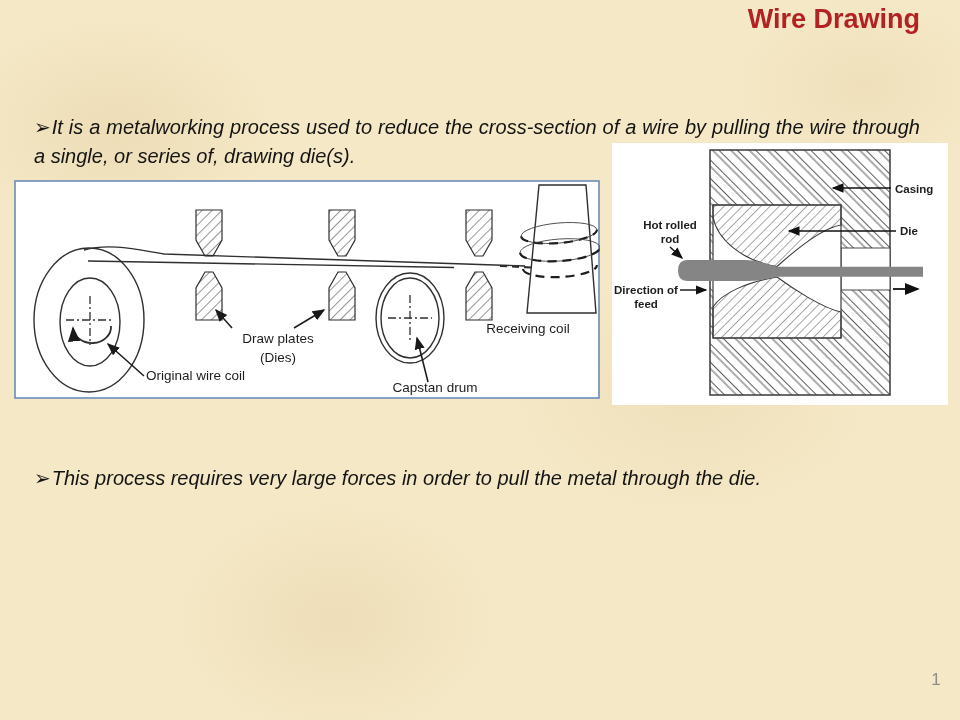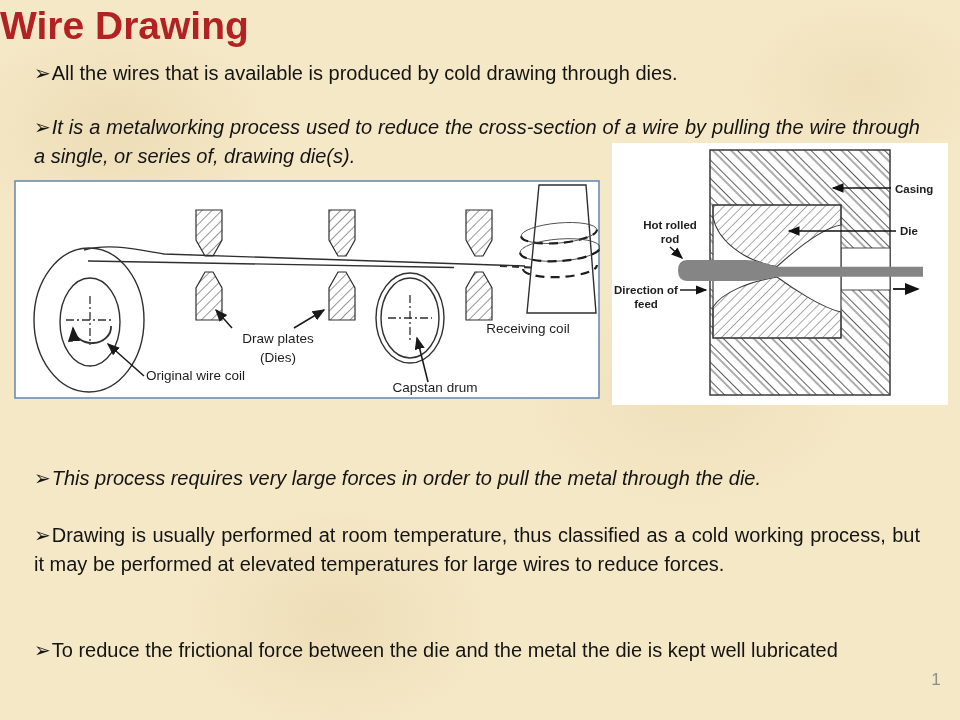"Wire Drawing" .title { font-size: 39px -> 27px; text-align: left -> right }
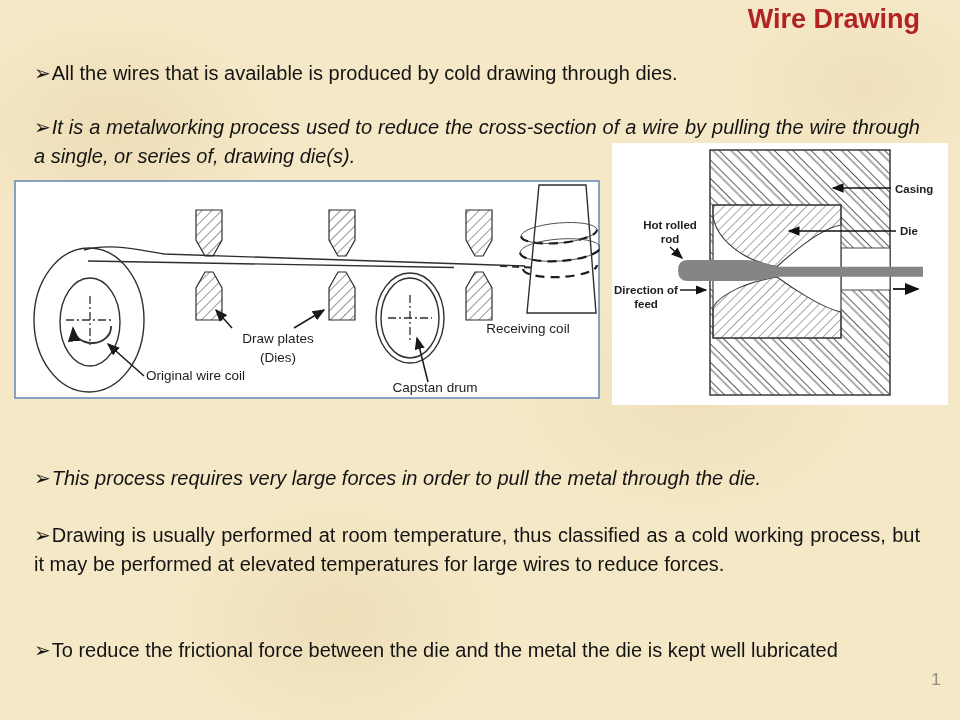"➢All the wires that is" p.para { html: <p><span>➢</span><span>All the wires that is available is produced by cold drawing through dies.</span></p> -> none }
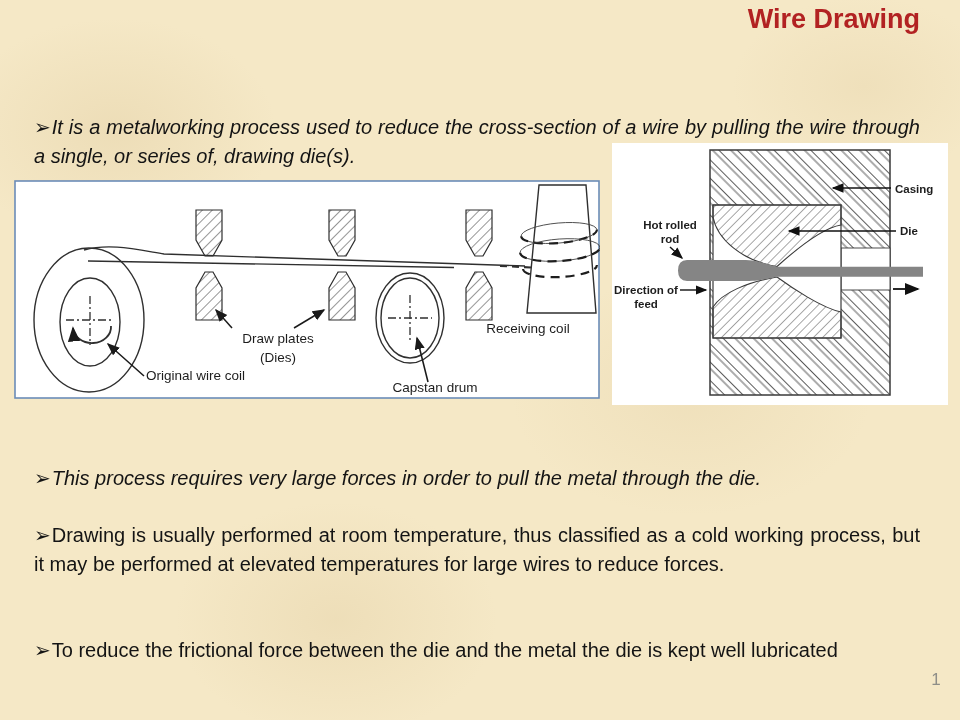"➢Drawing is usually performed at" p.para { html: <p><span>➢</span><span>Drawing is usually performed at room temperature, thus classified as a cold working process, but it may be performed at elevated temperatures for large wires to reduce forces.</span></p> -> none }
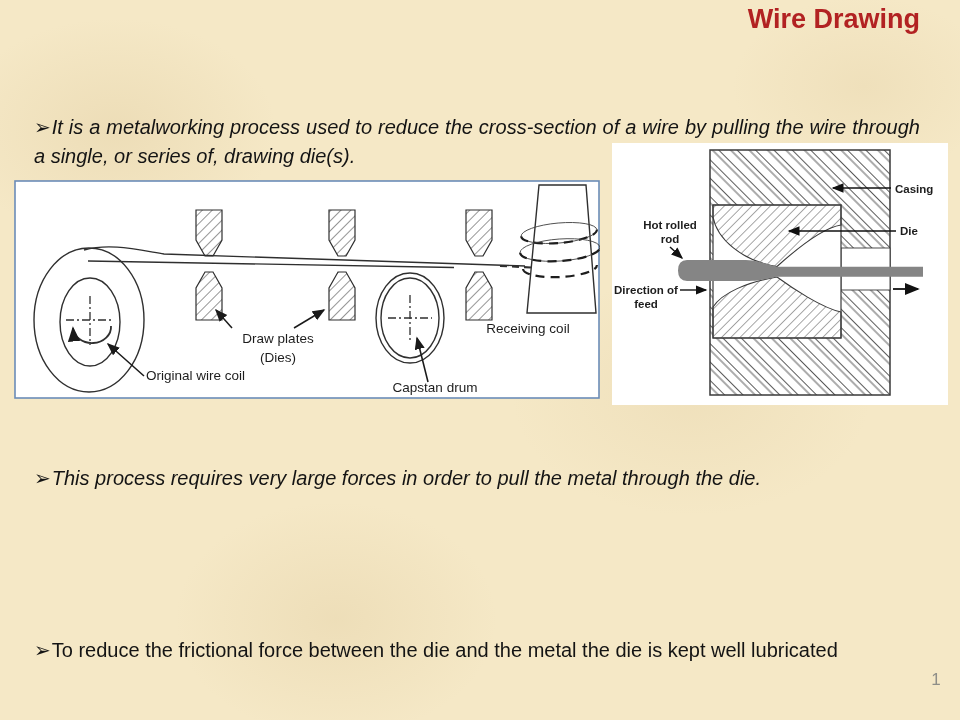"➢To reduce the frictional force" p.para { html: <p><span>➢</span><span>To reduce the frictional force between the die and the metal the die is kept well lubricated</span></p> -> none }
